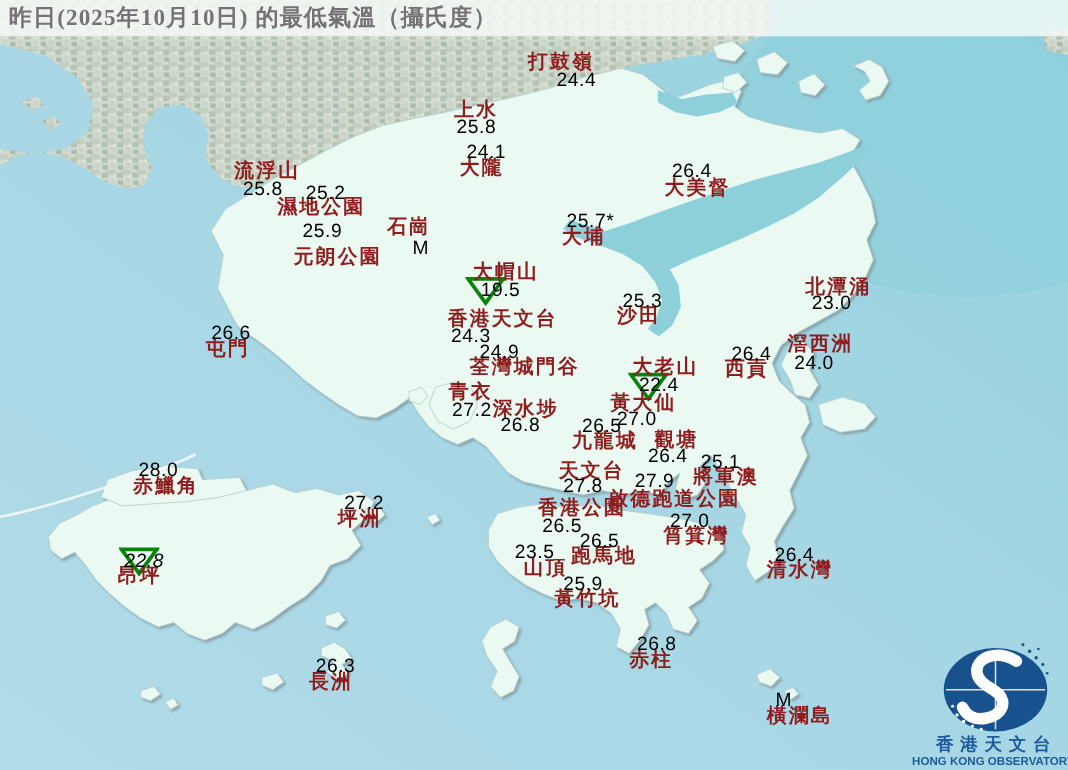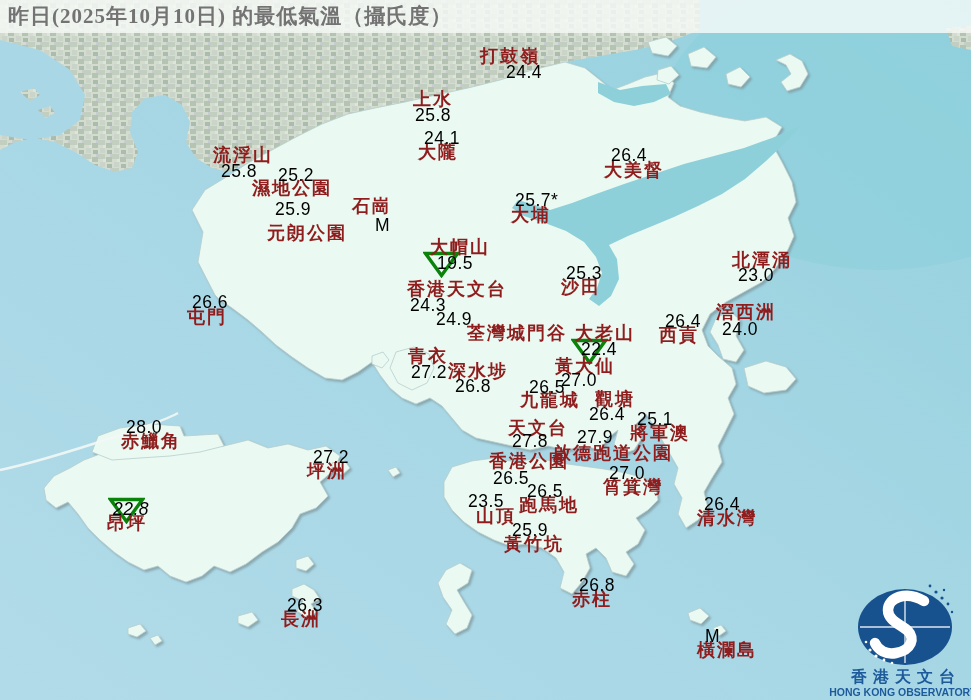"荃灣城門谷" div.st-name { margin-left: 40px -> none }
